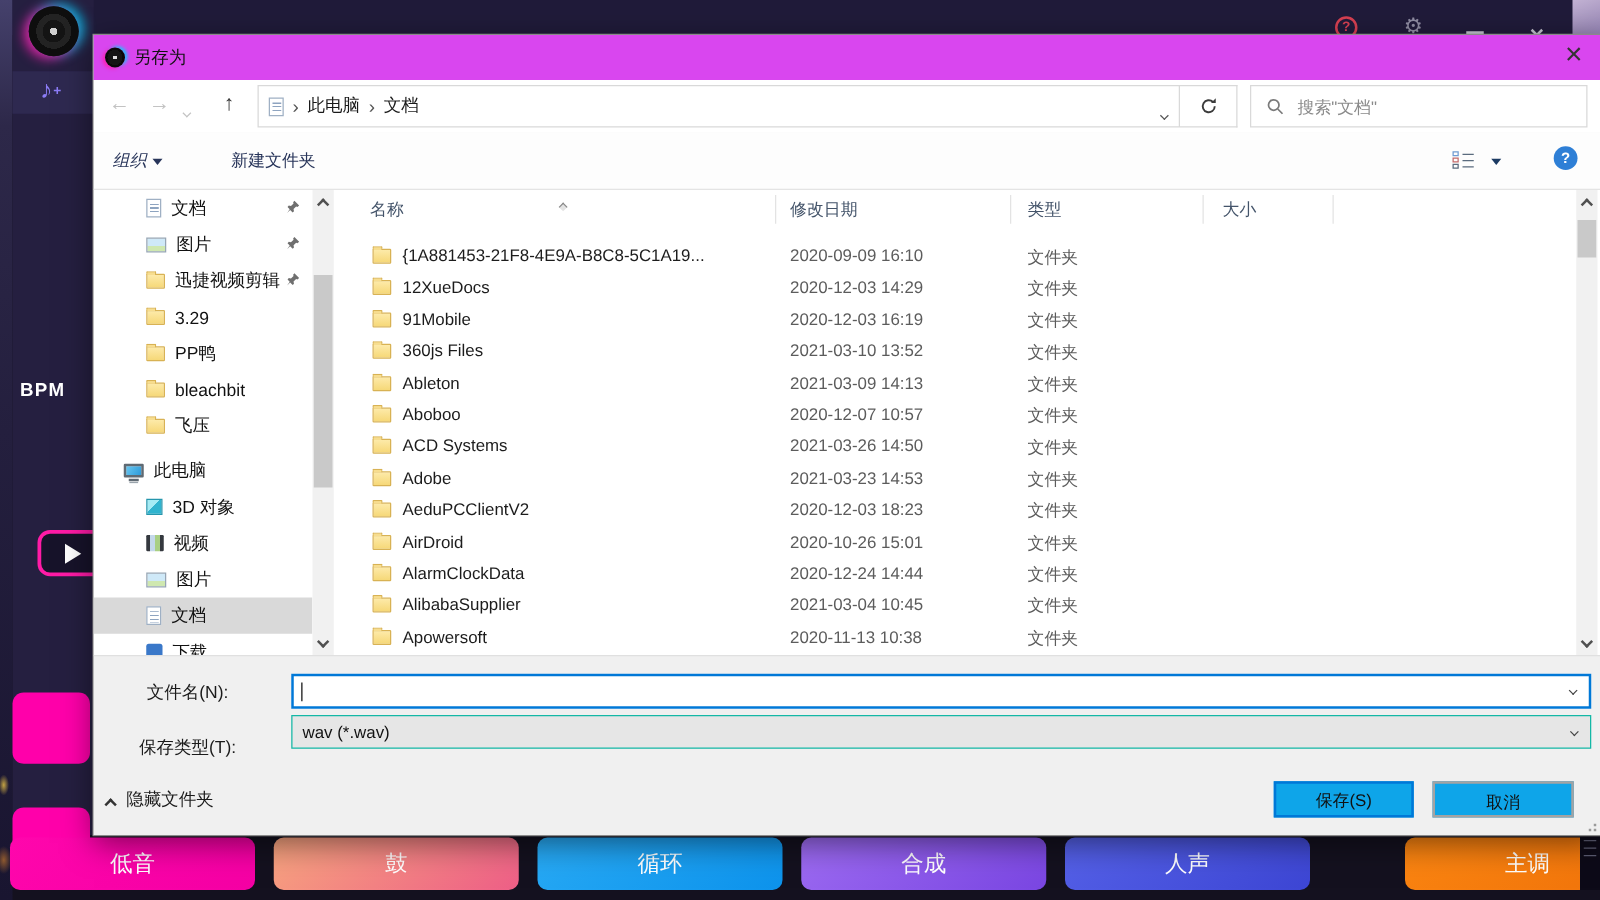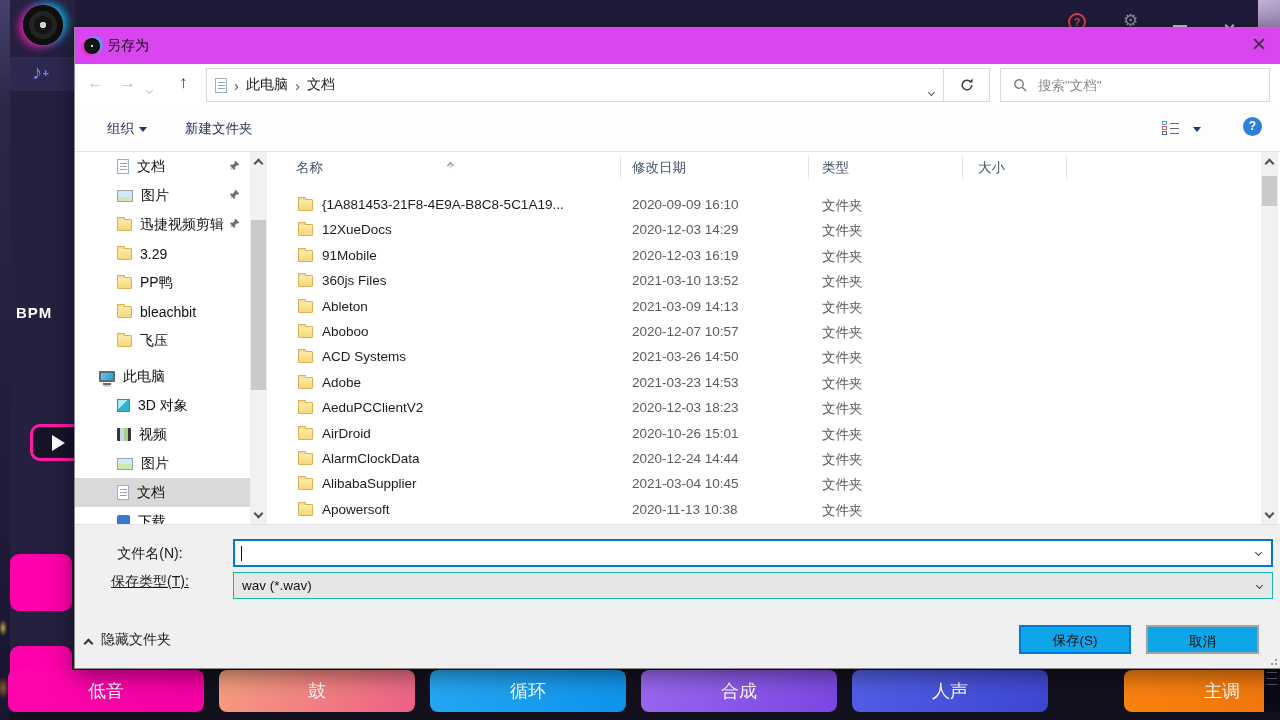"组织" span.tool-txt { font-style: none -> italic; left: 32px -> 15px }
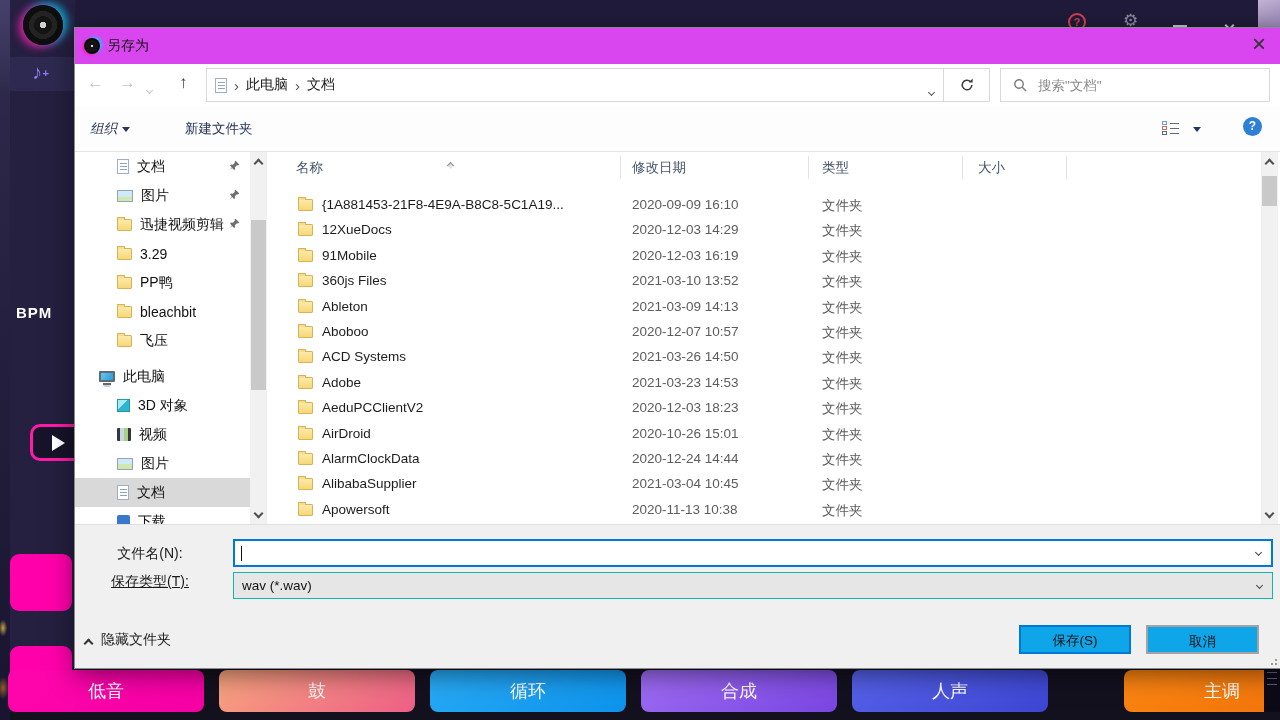"保存类型(T):" div.flabel { text-decoration: underline -> none; top: 48px -> 64px }
